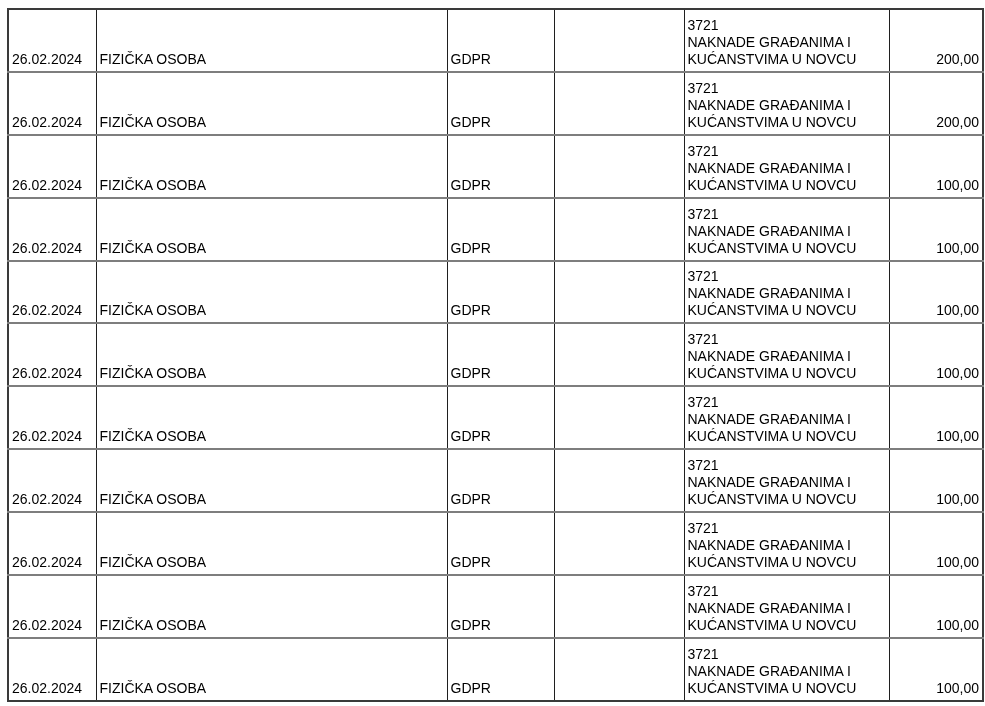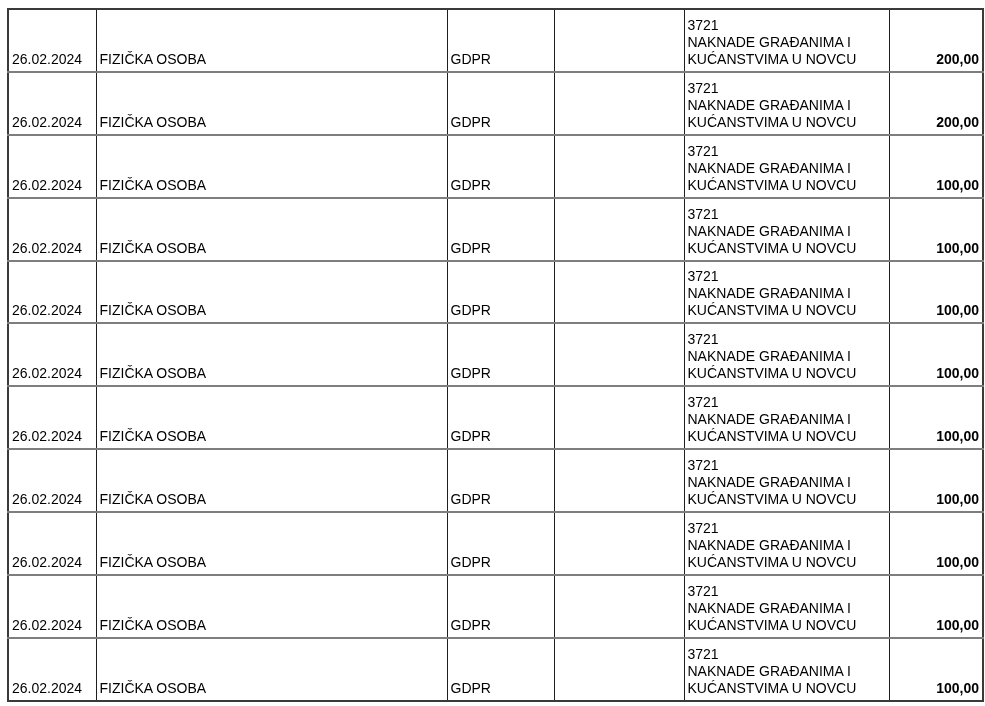"200,00" td.cell-amount { font-weight: bold -> none }
